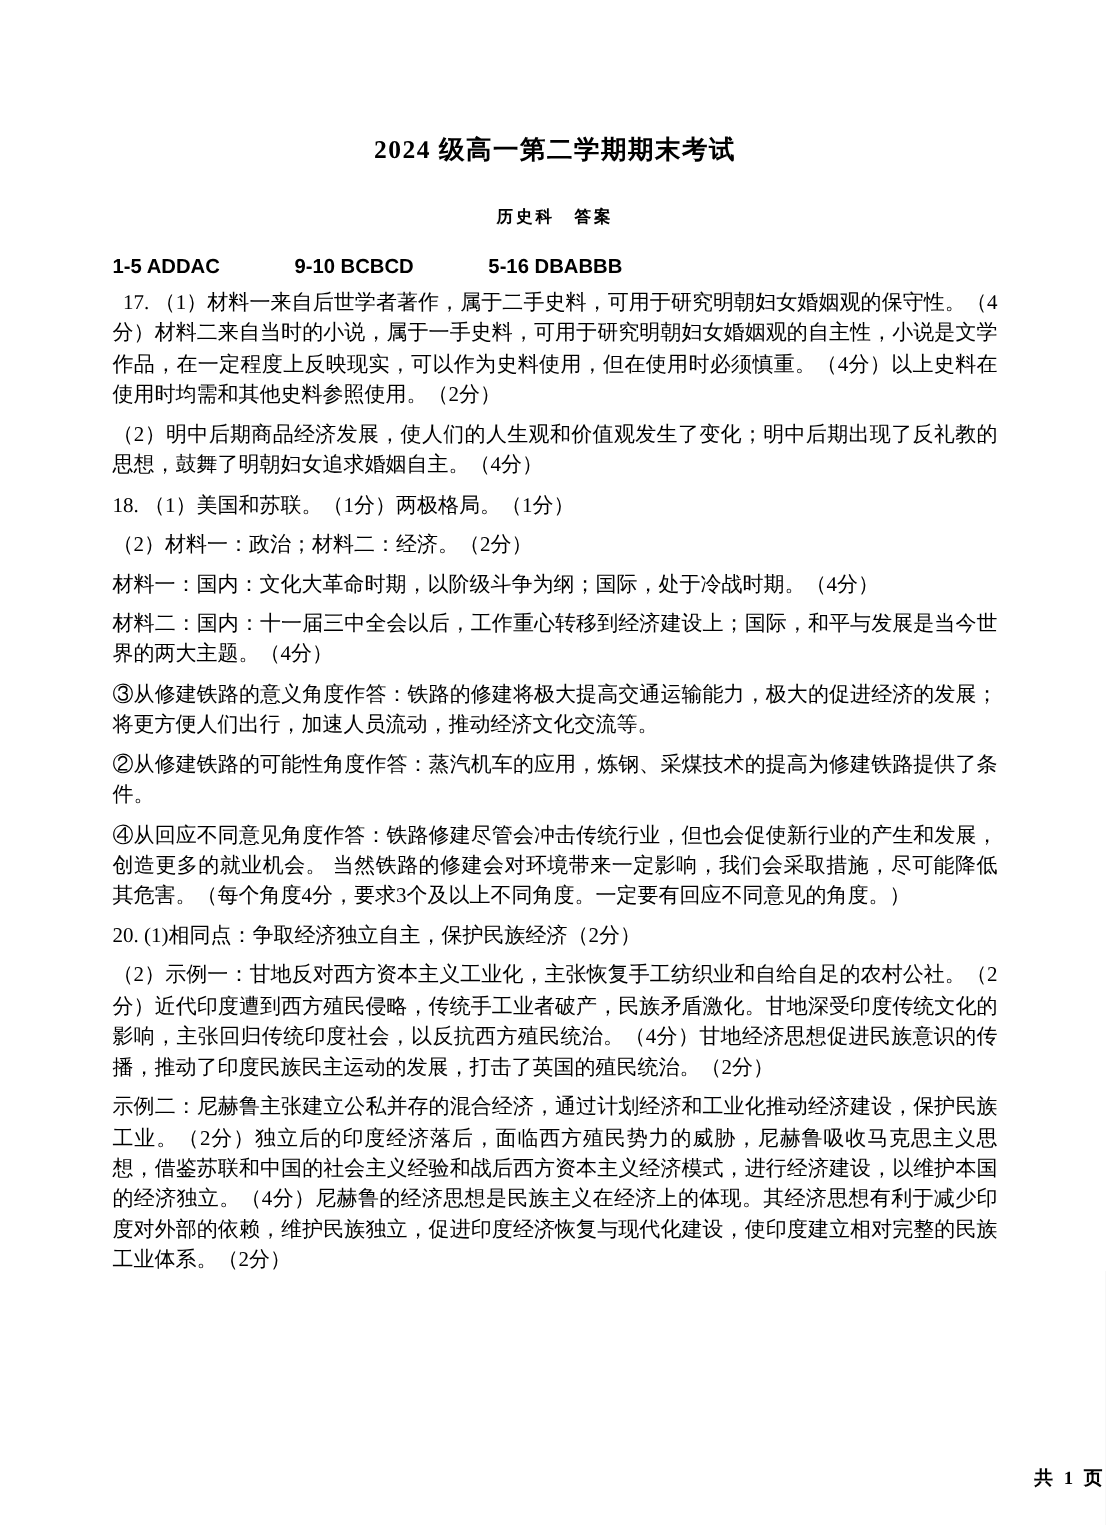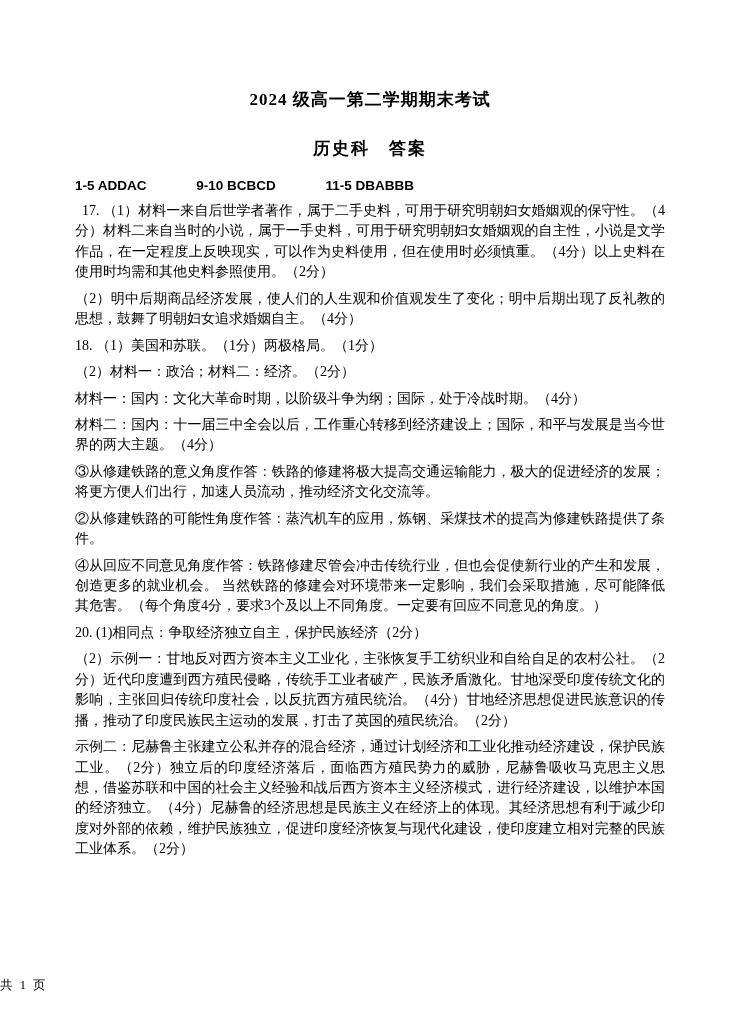"历史科 答案" .exam-subtitle { font-size: 17px -> 11px }
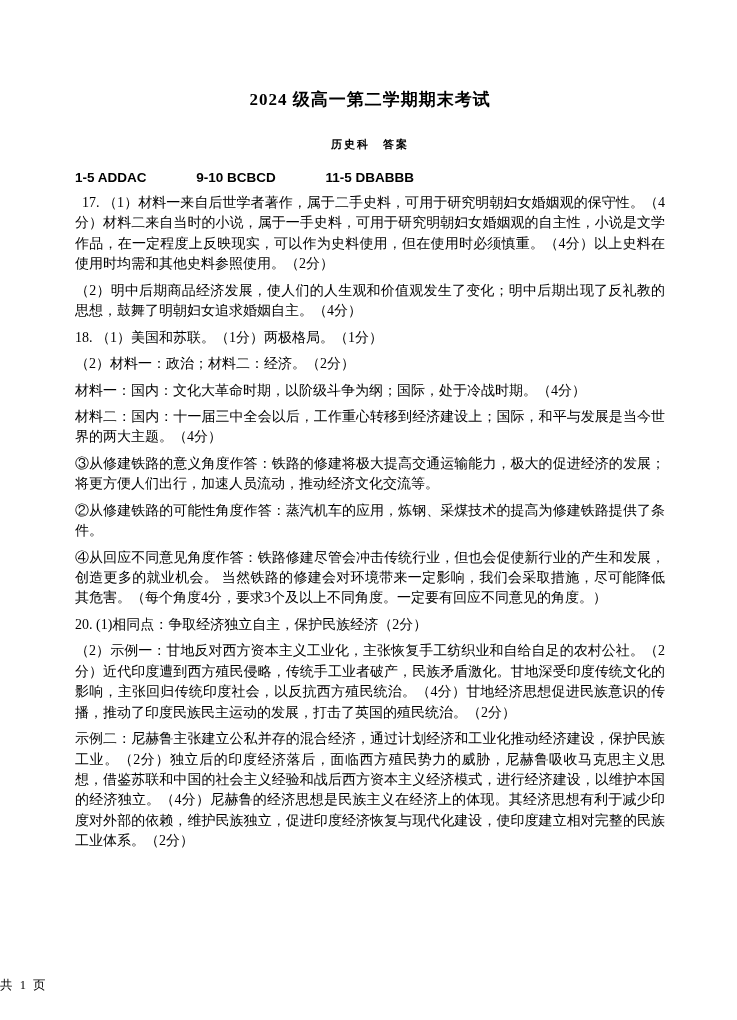"11-5 DBABBB" span { text: 11-5 -> 5-16 }
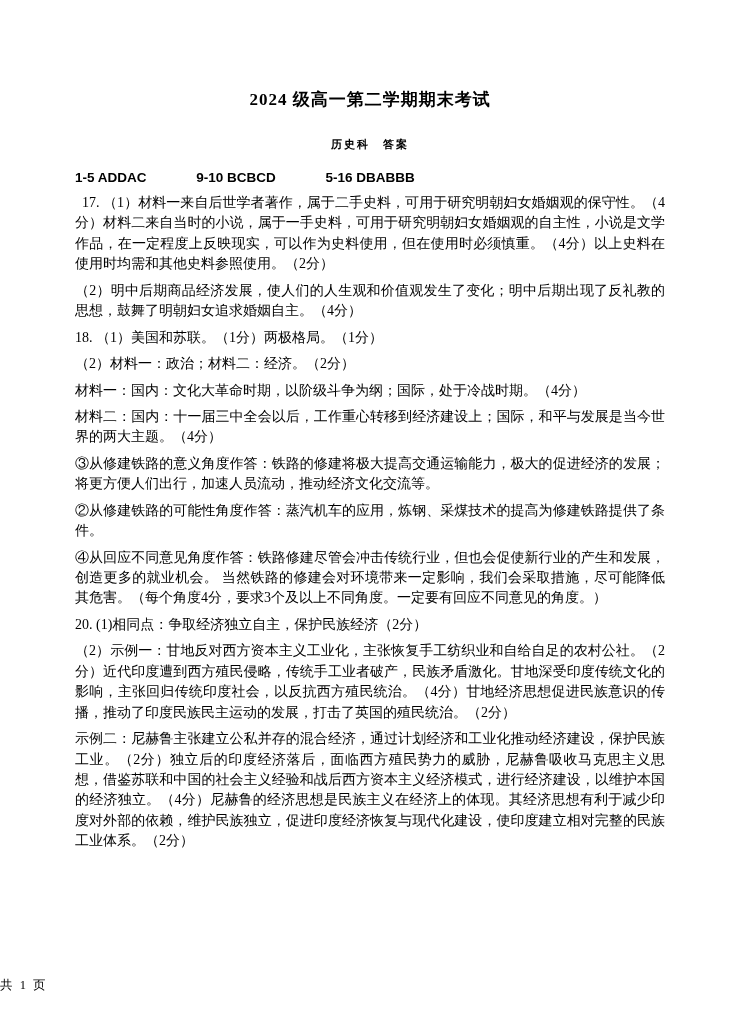"共 1 页" .page-footer { font-weight: none -> bold; text-align: left -> right }
